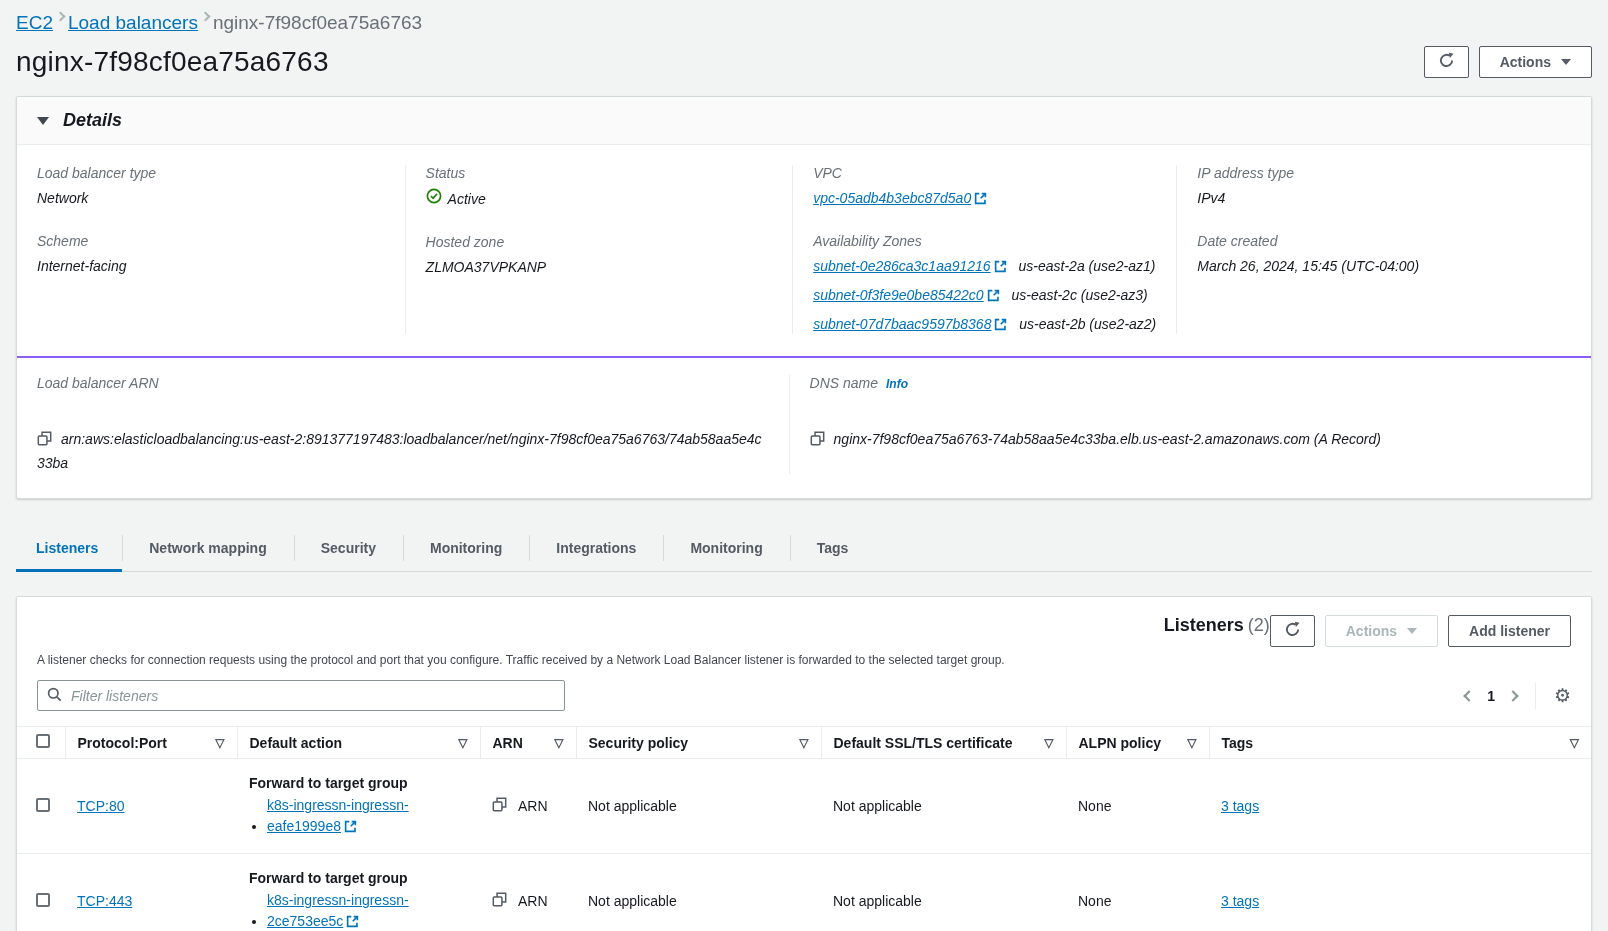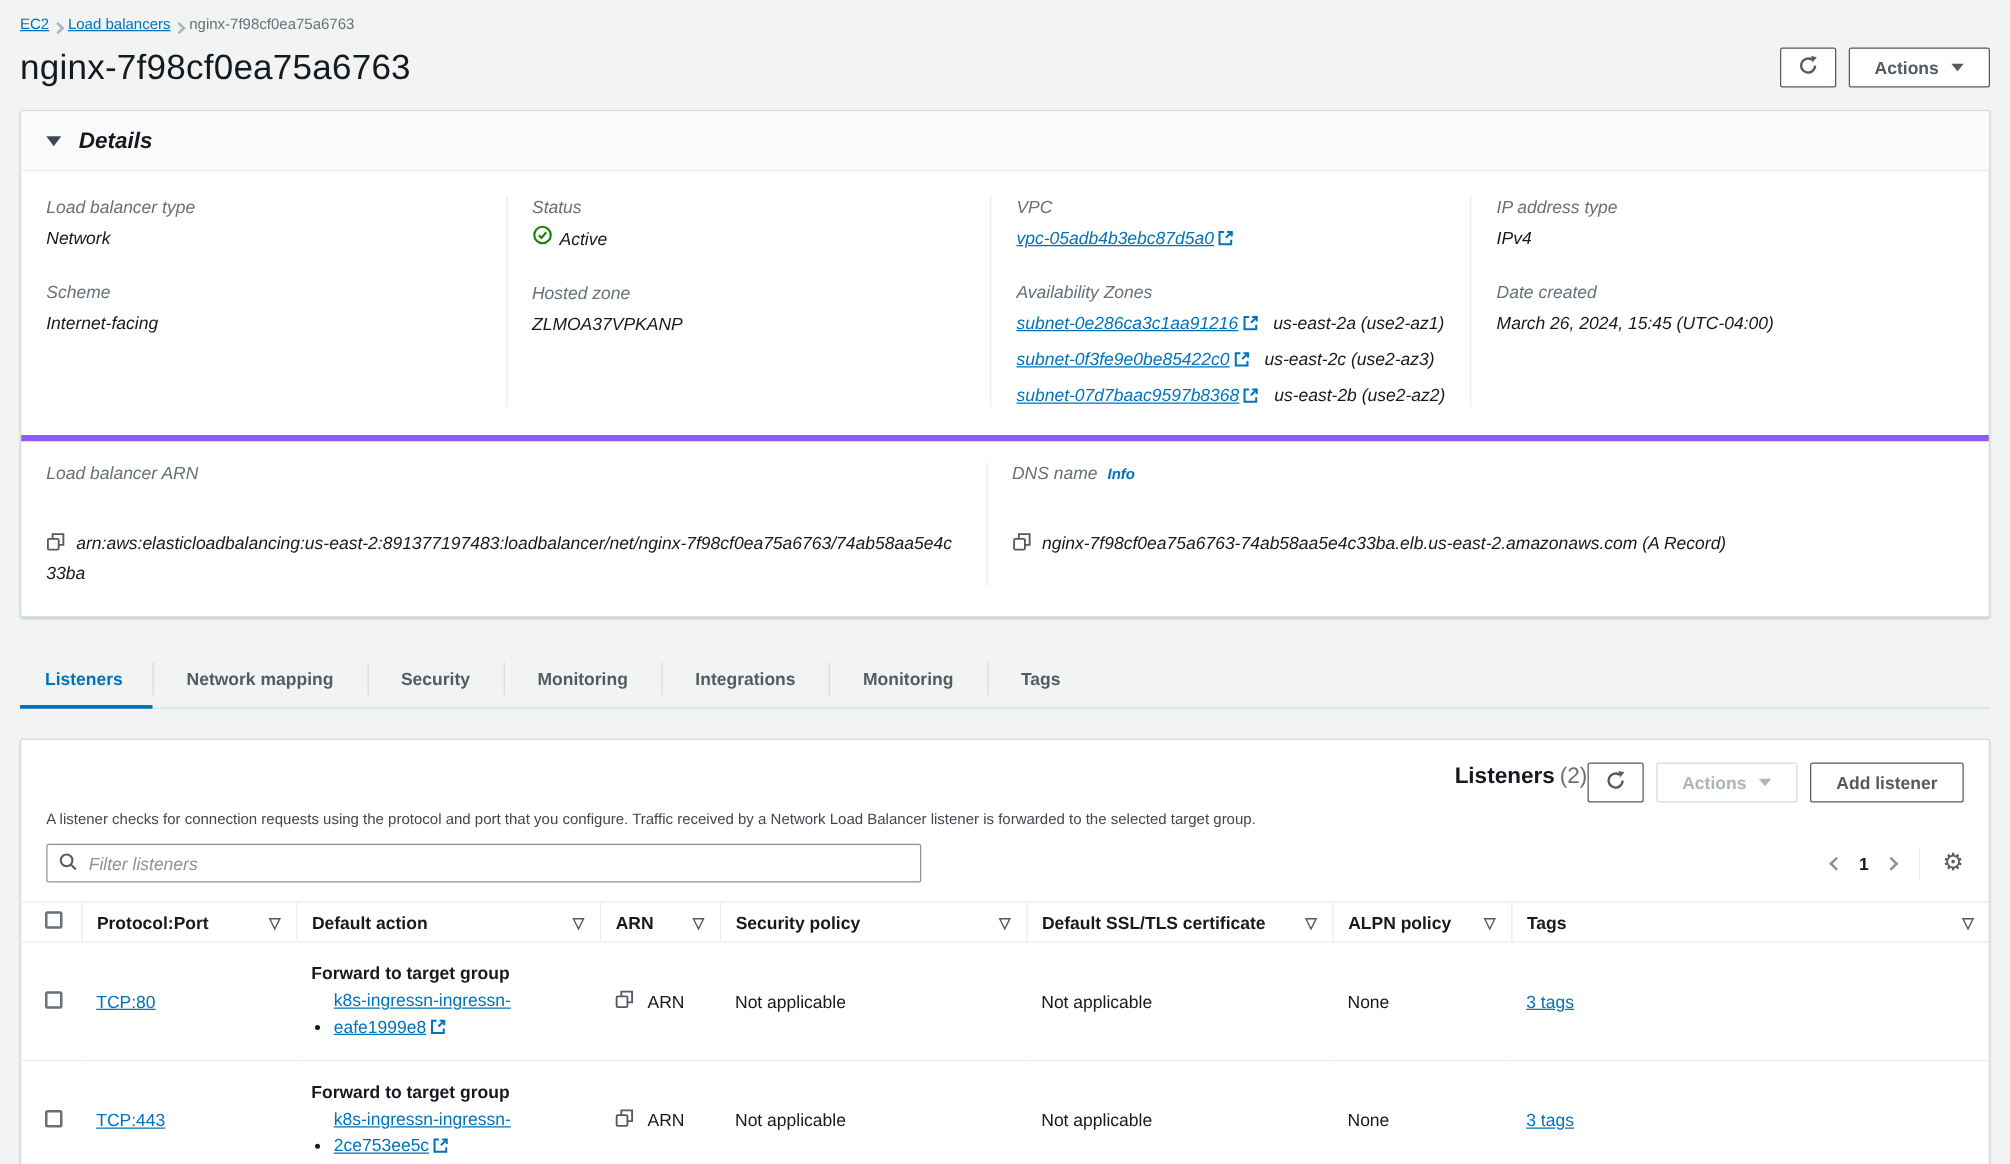"EC2" .breadcrumb { align-items: flex-end -> flex-start; font-size: 12px -> 19px }
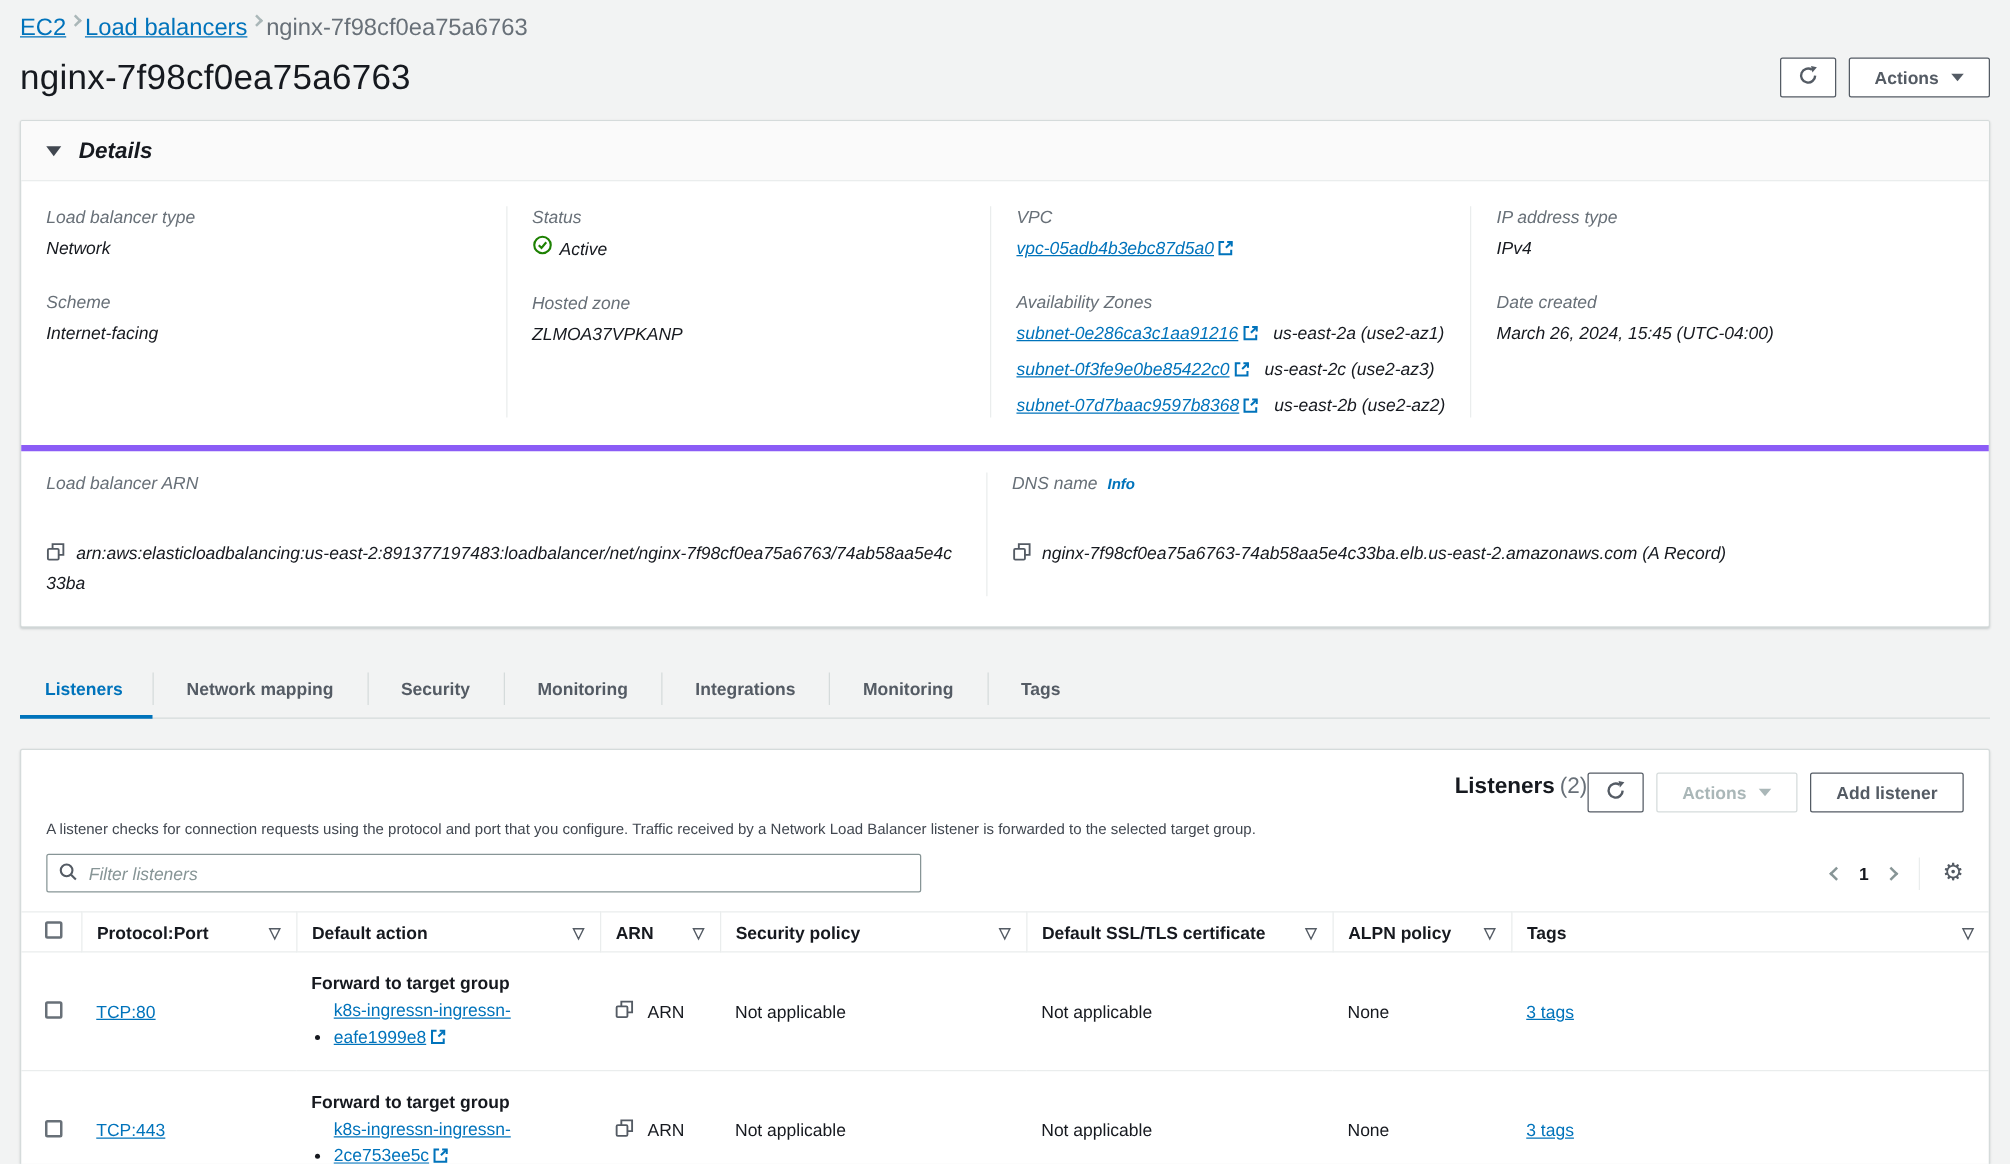"Load balancer ARN" .details-bottom { border-top: 5px solid #8b5cf6 -> 2px solid #8b5cf6 }
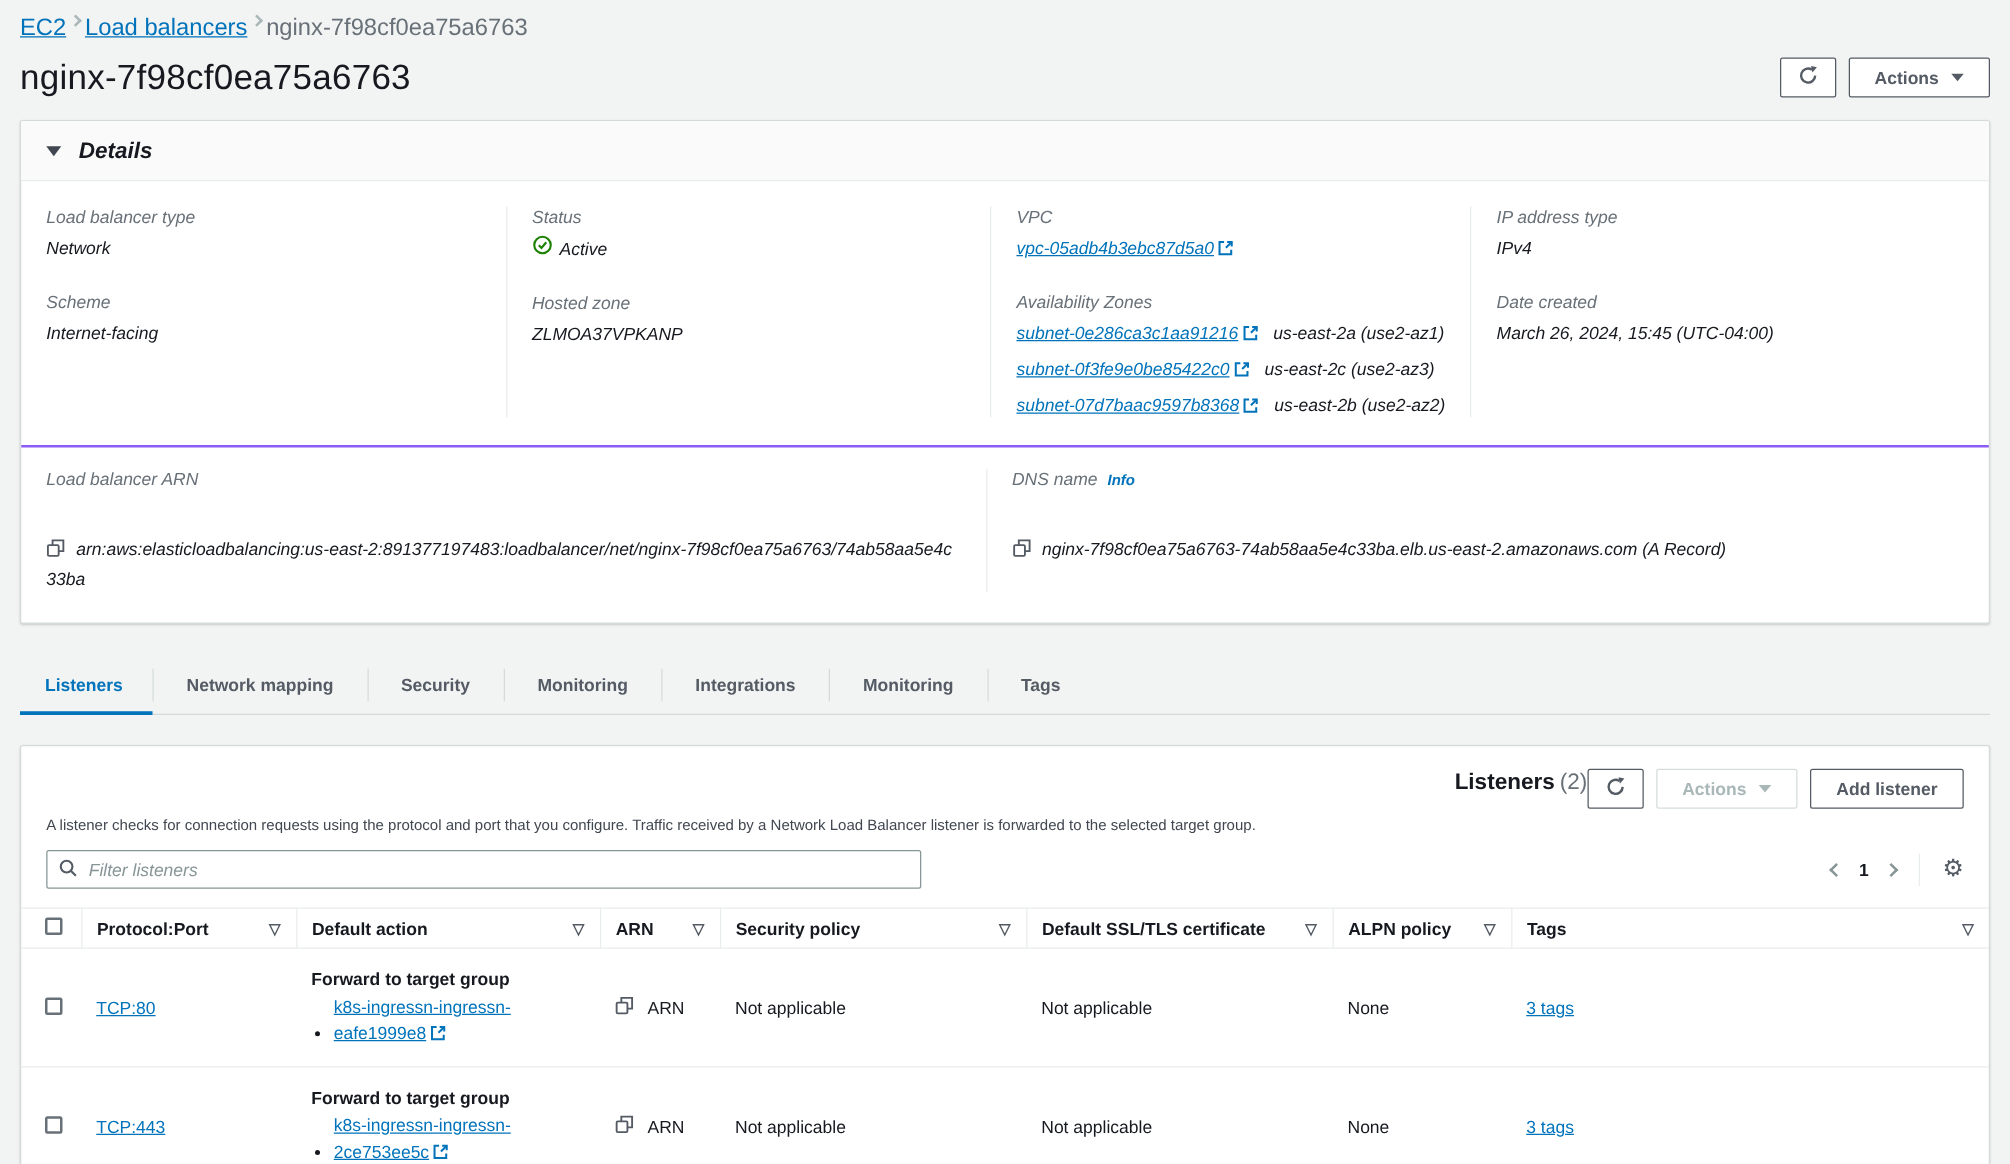"Filter listeners" .search-box { width: 700px -> 528px }
